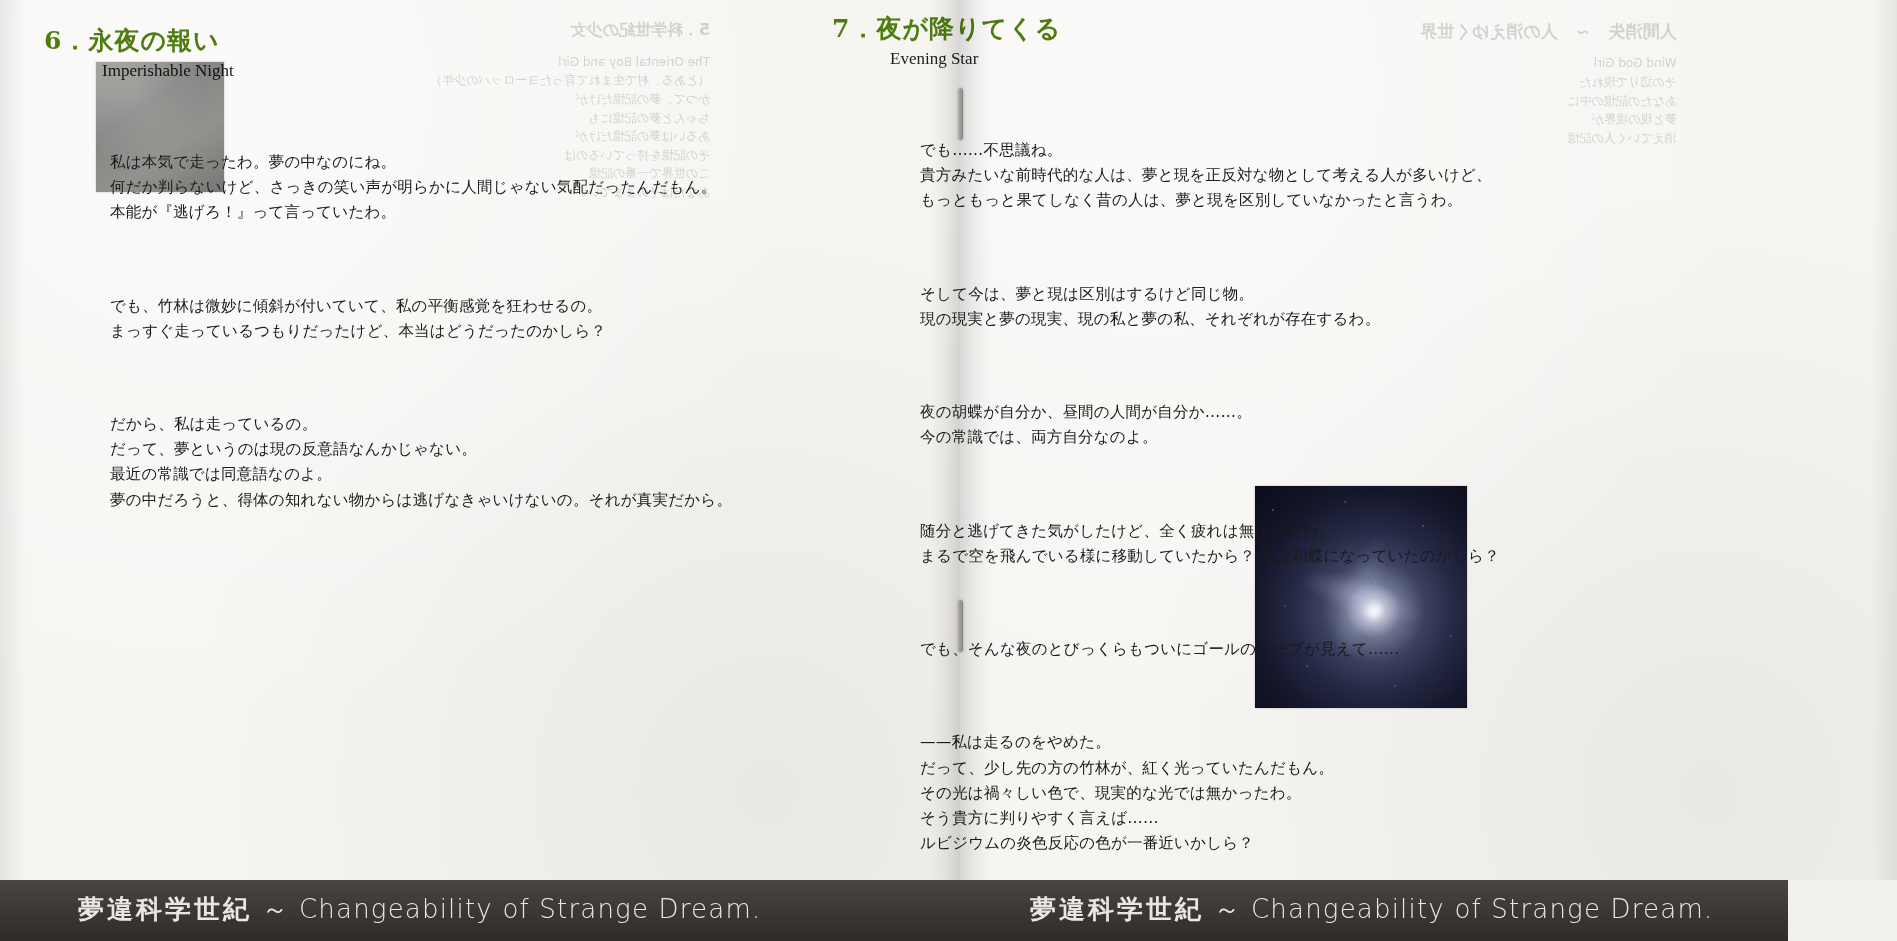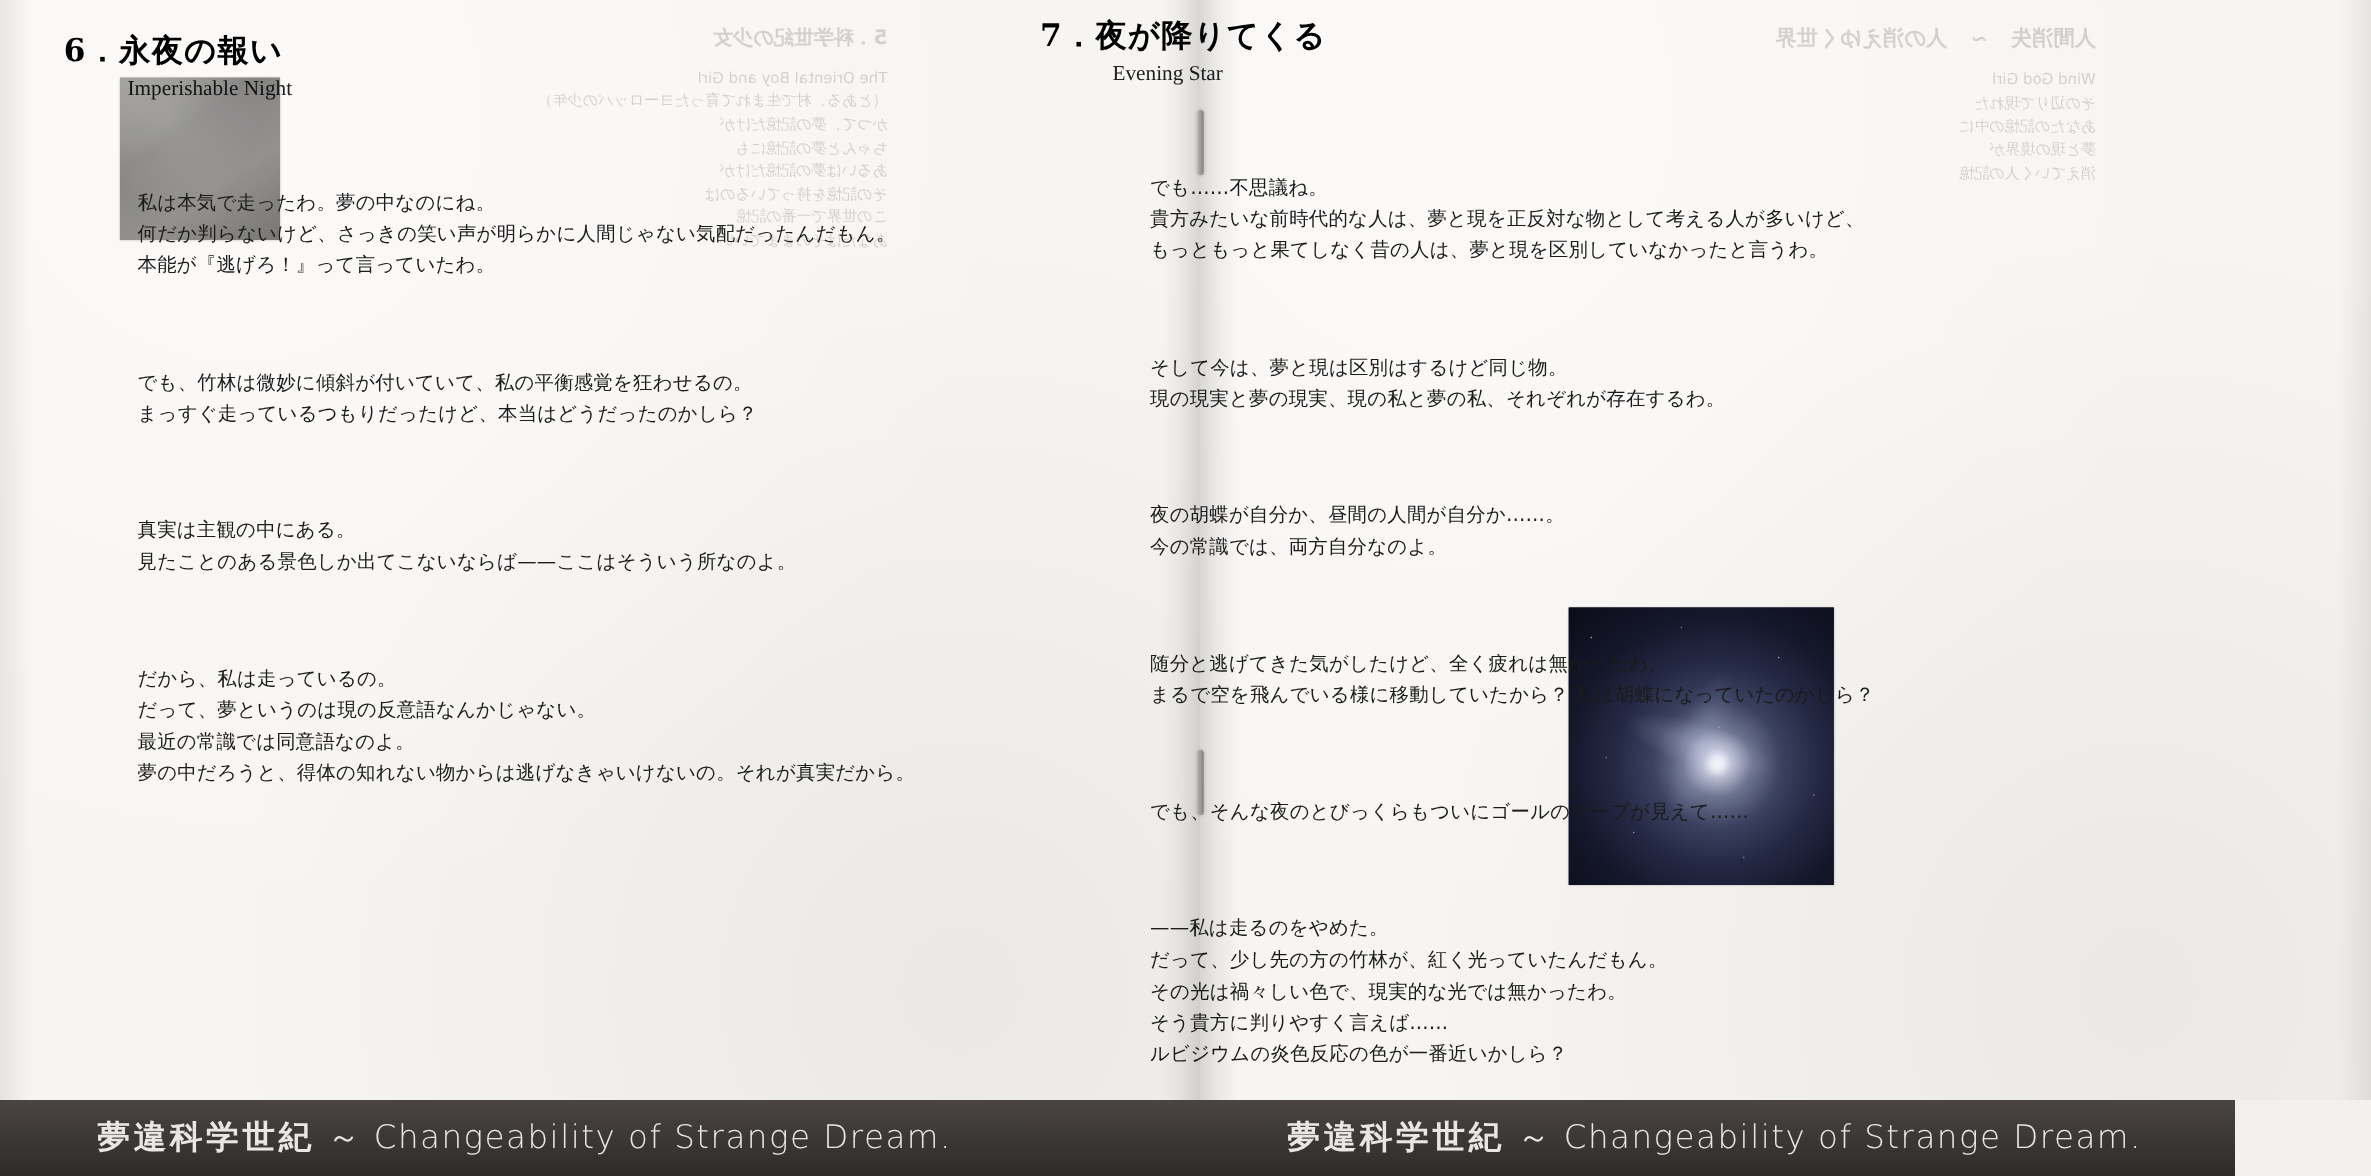"6．永夜の報い" .chapter .num-title { color: #000000 -> #4d7c0f; text-align: center -> none }
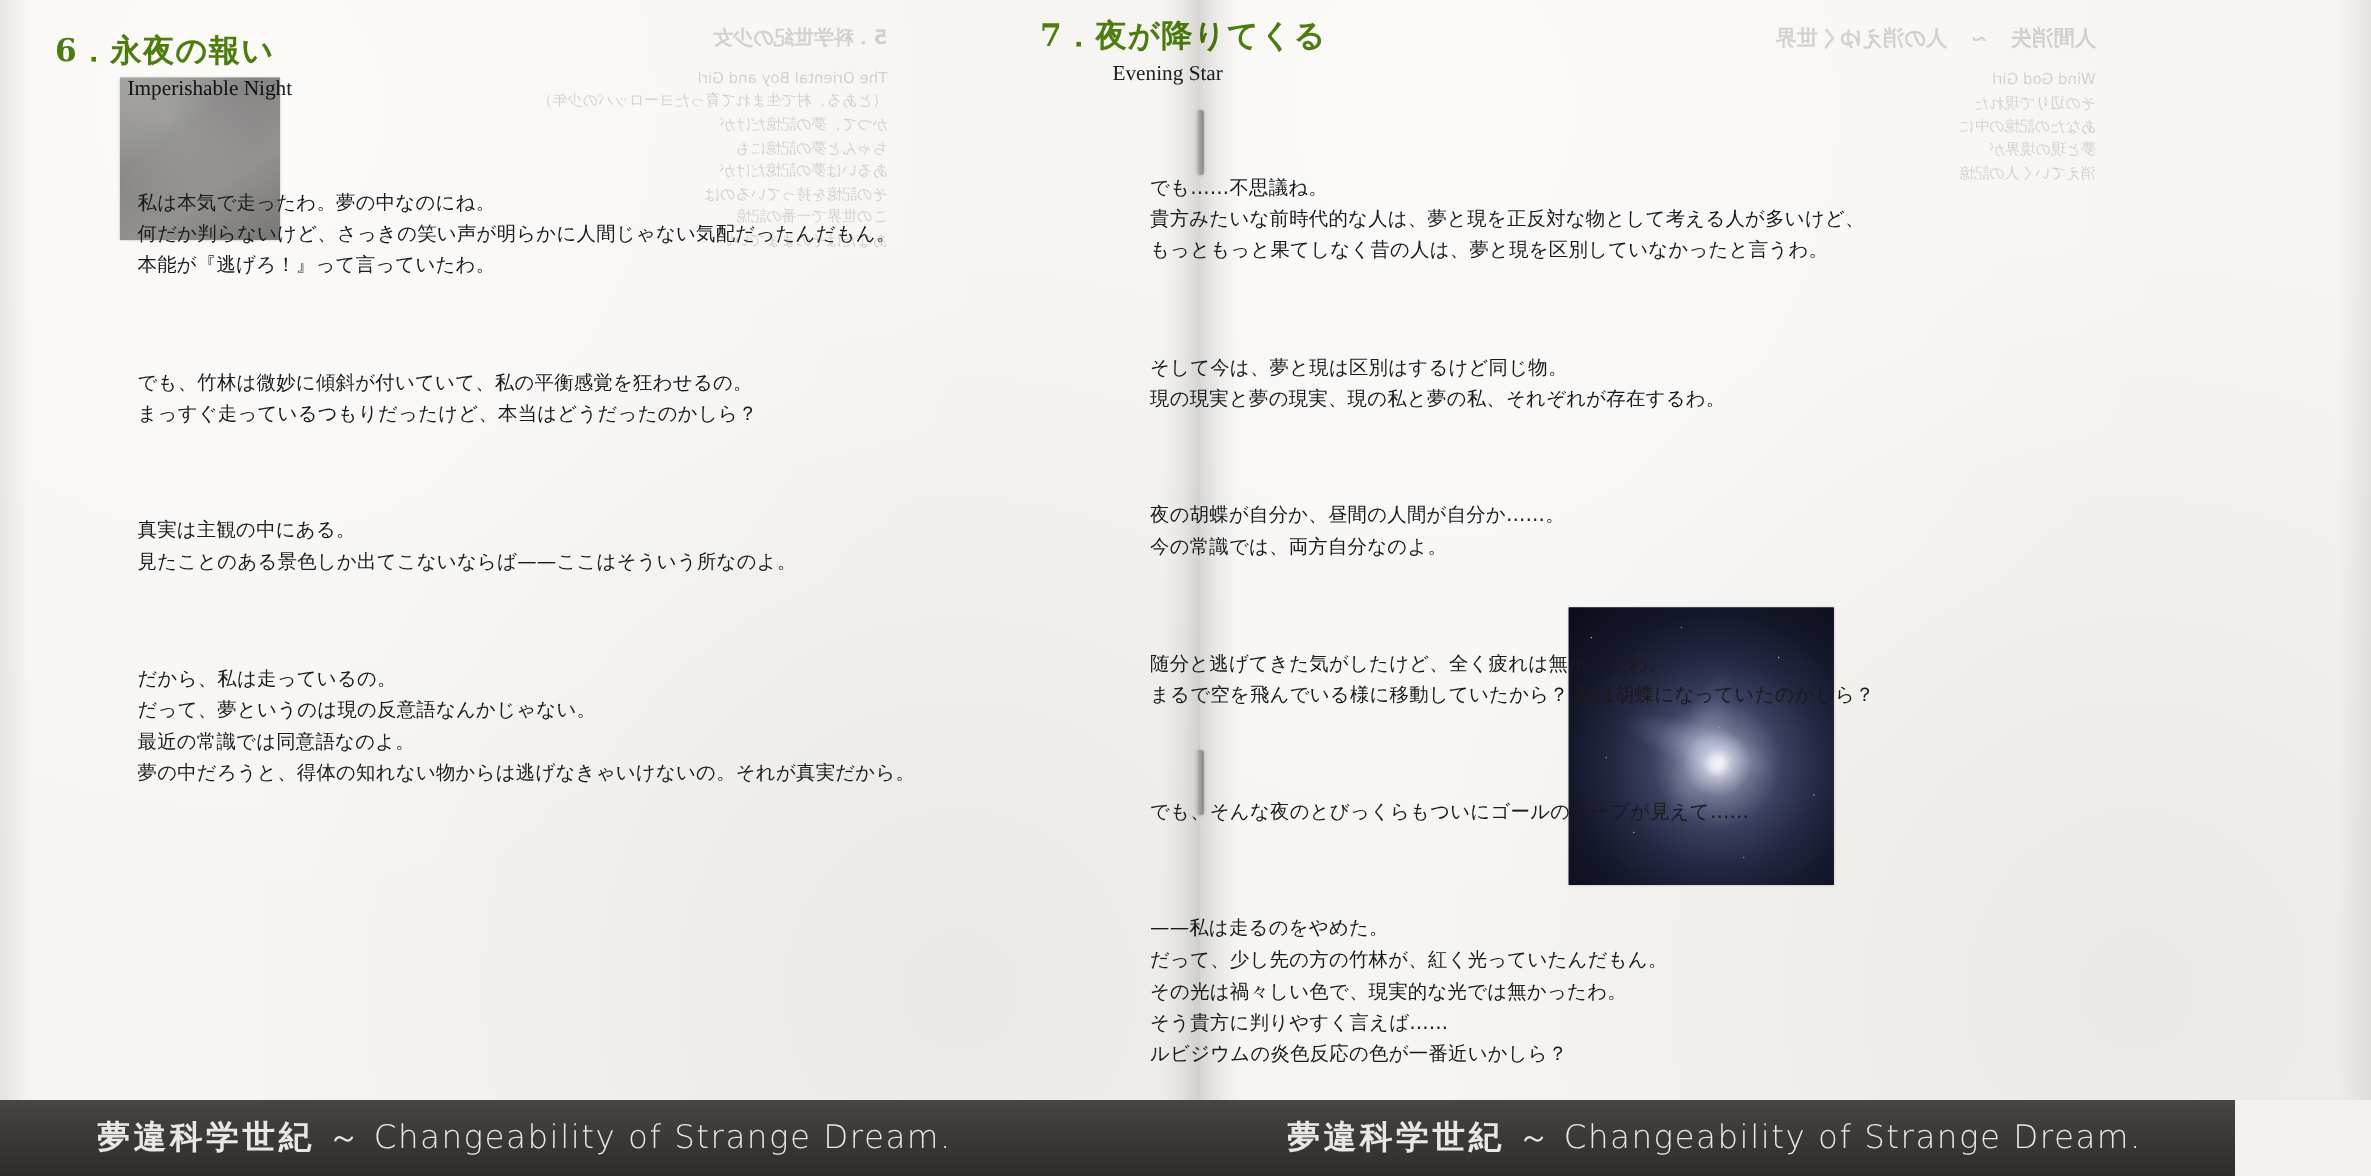"真実は主観の中にある。" p.para { html: <p>真実は主観の中にある。 見たことのある景色しか出てこないならば——ここはそういう所なのよ。</p> -> none }
